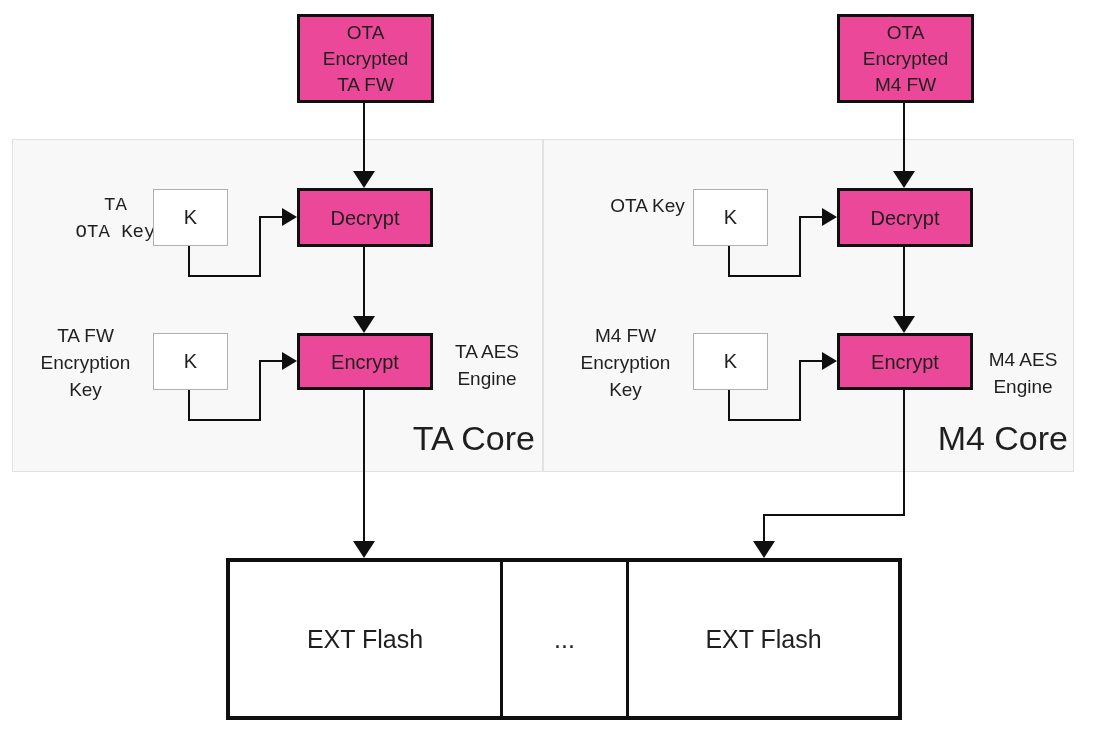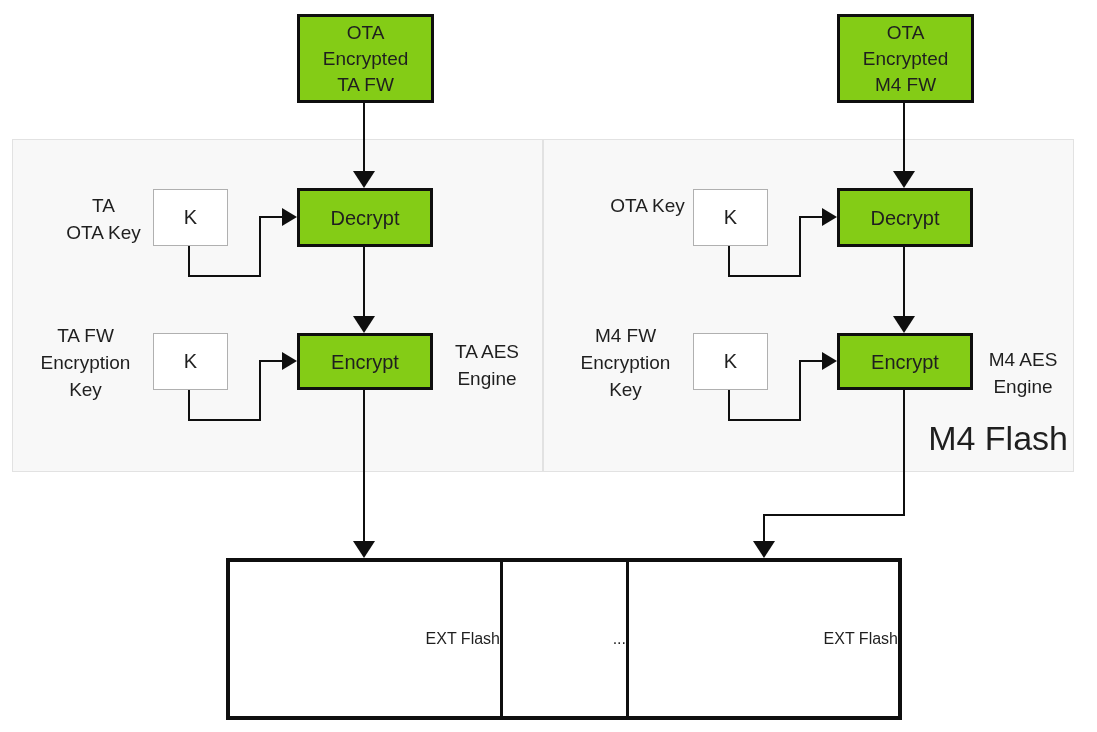"OTA" .box { background: #84cc16 -> #ec4899 }
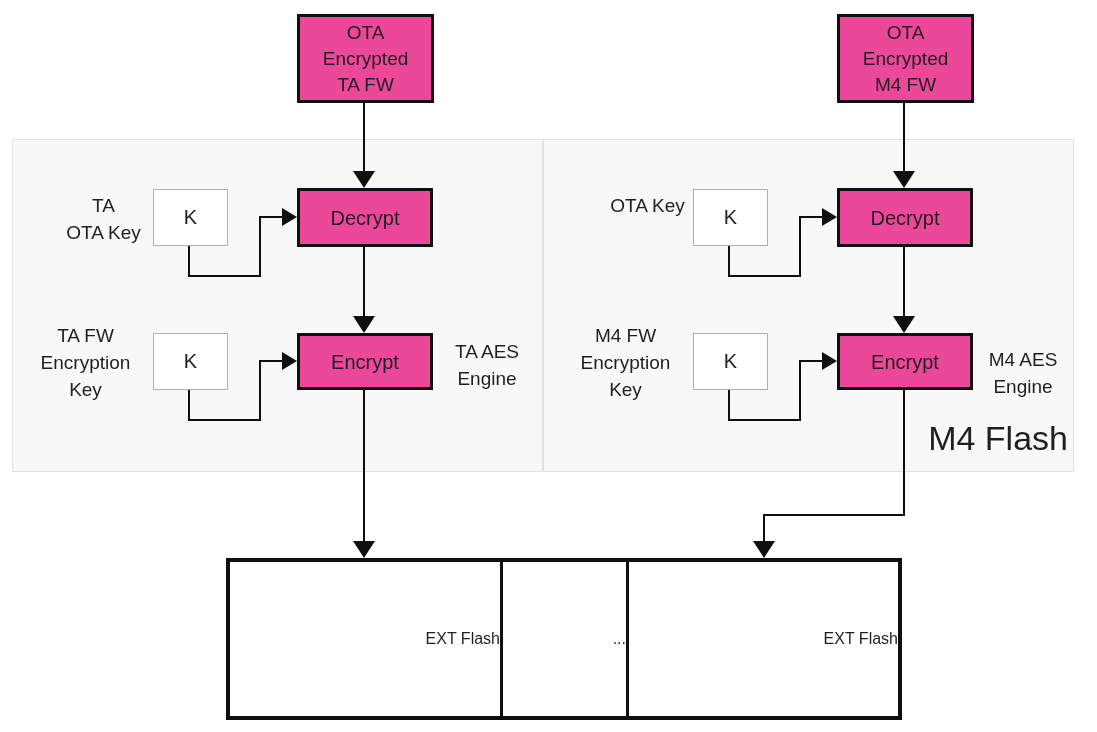"TA" div.lbl { font-family: none -> Liberation Mono, monospace; left: 36px -> 48px }
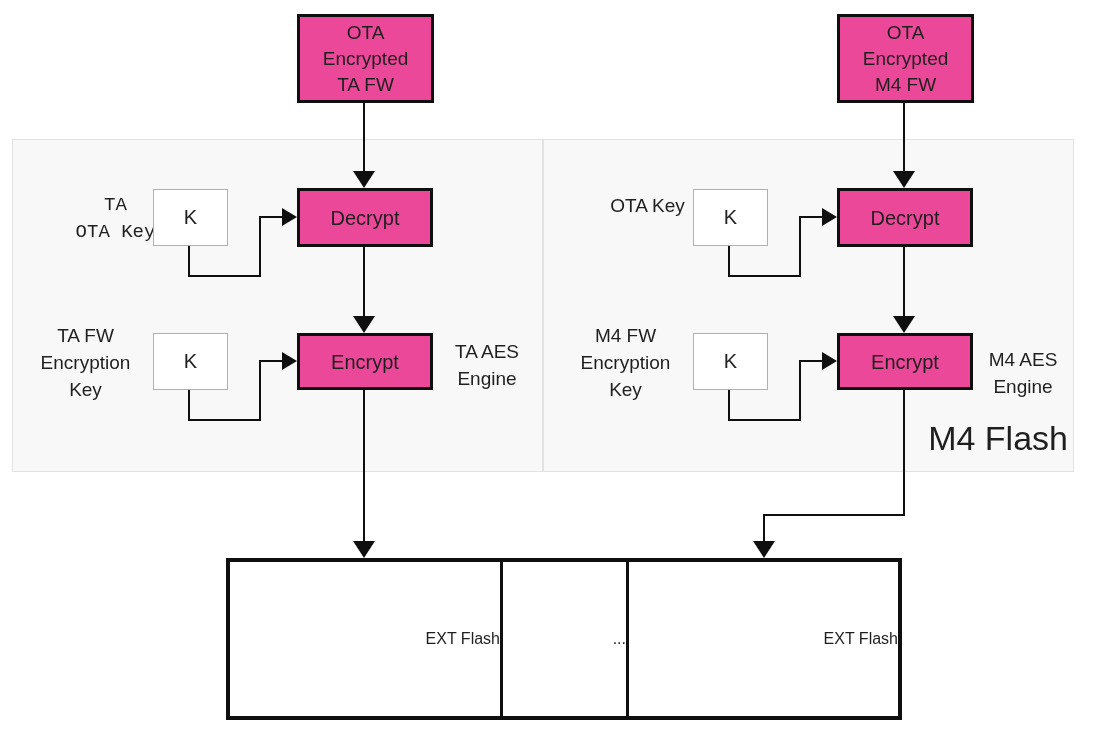"TA Core" div.core-lbl { html: none -> <div> <span>TA Core</span> </div> }
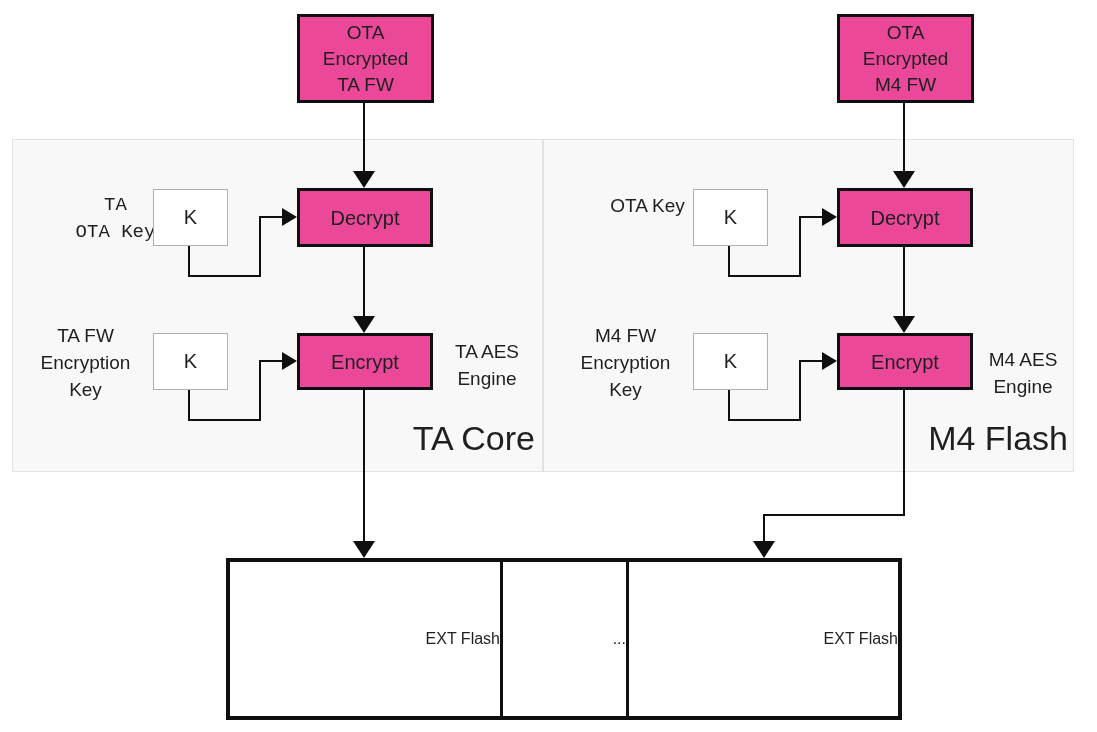"M4 Flash" span { text: Flash -> Core }
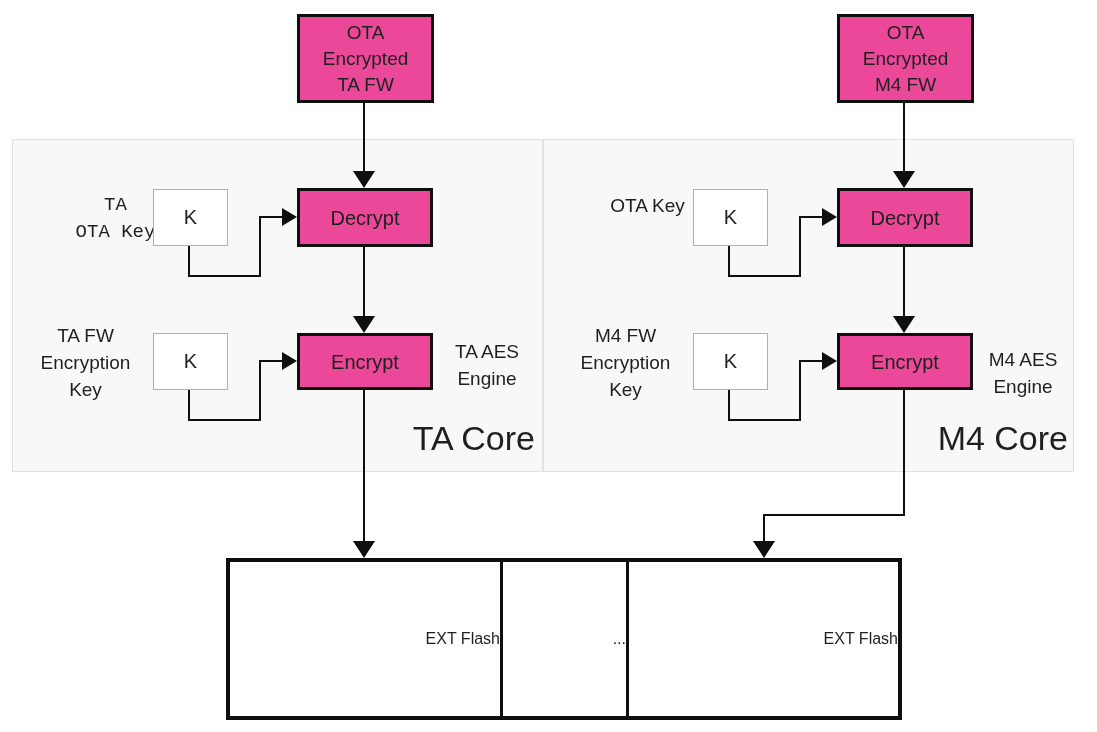"EXT Flash" .flash-cell { font-size: 16px -> 25px; justify-content: flex-end -> center }
